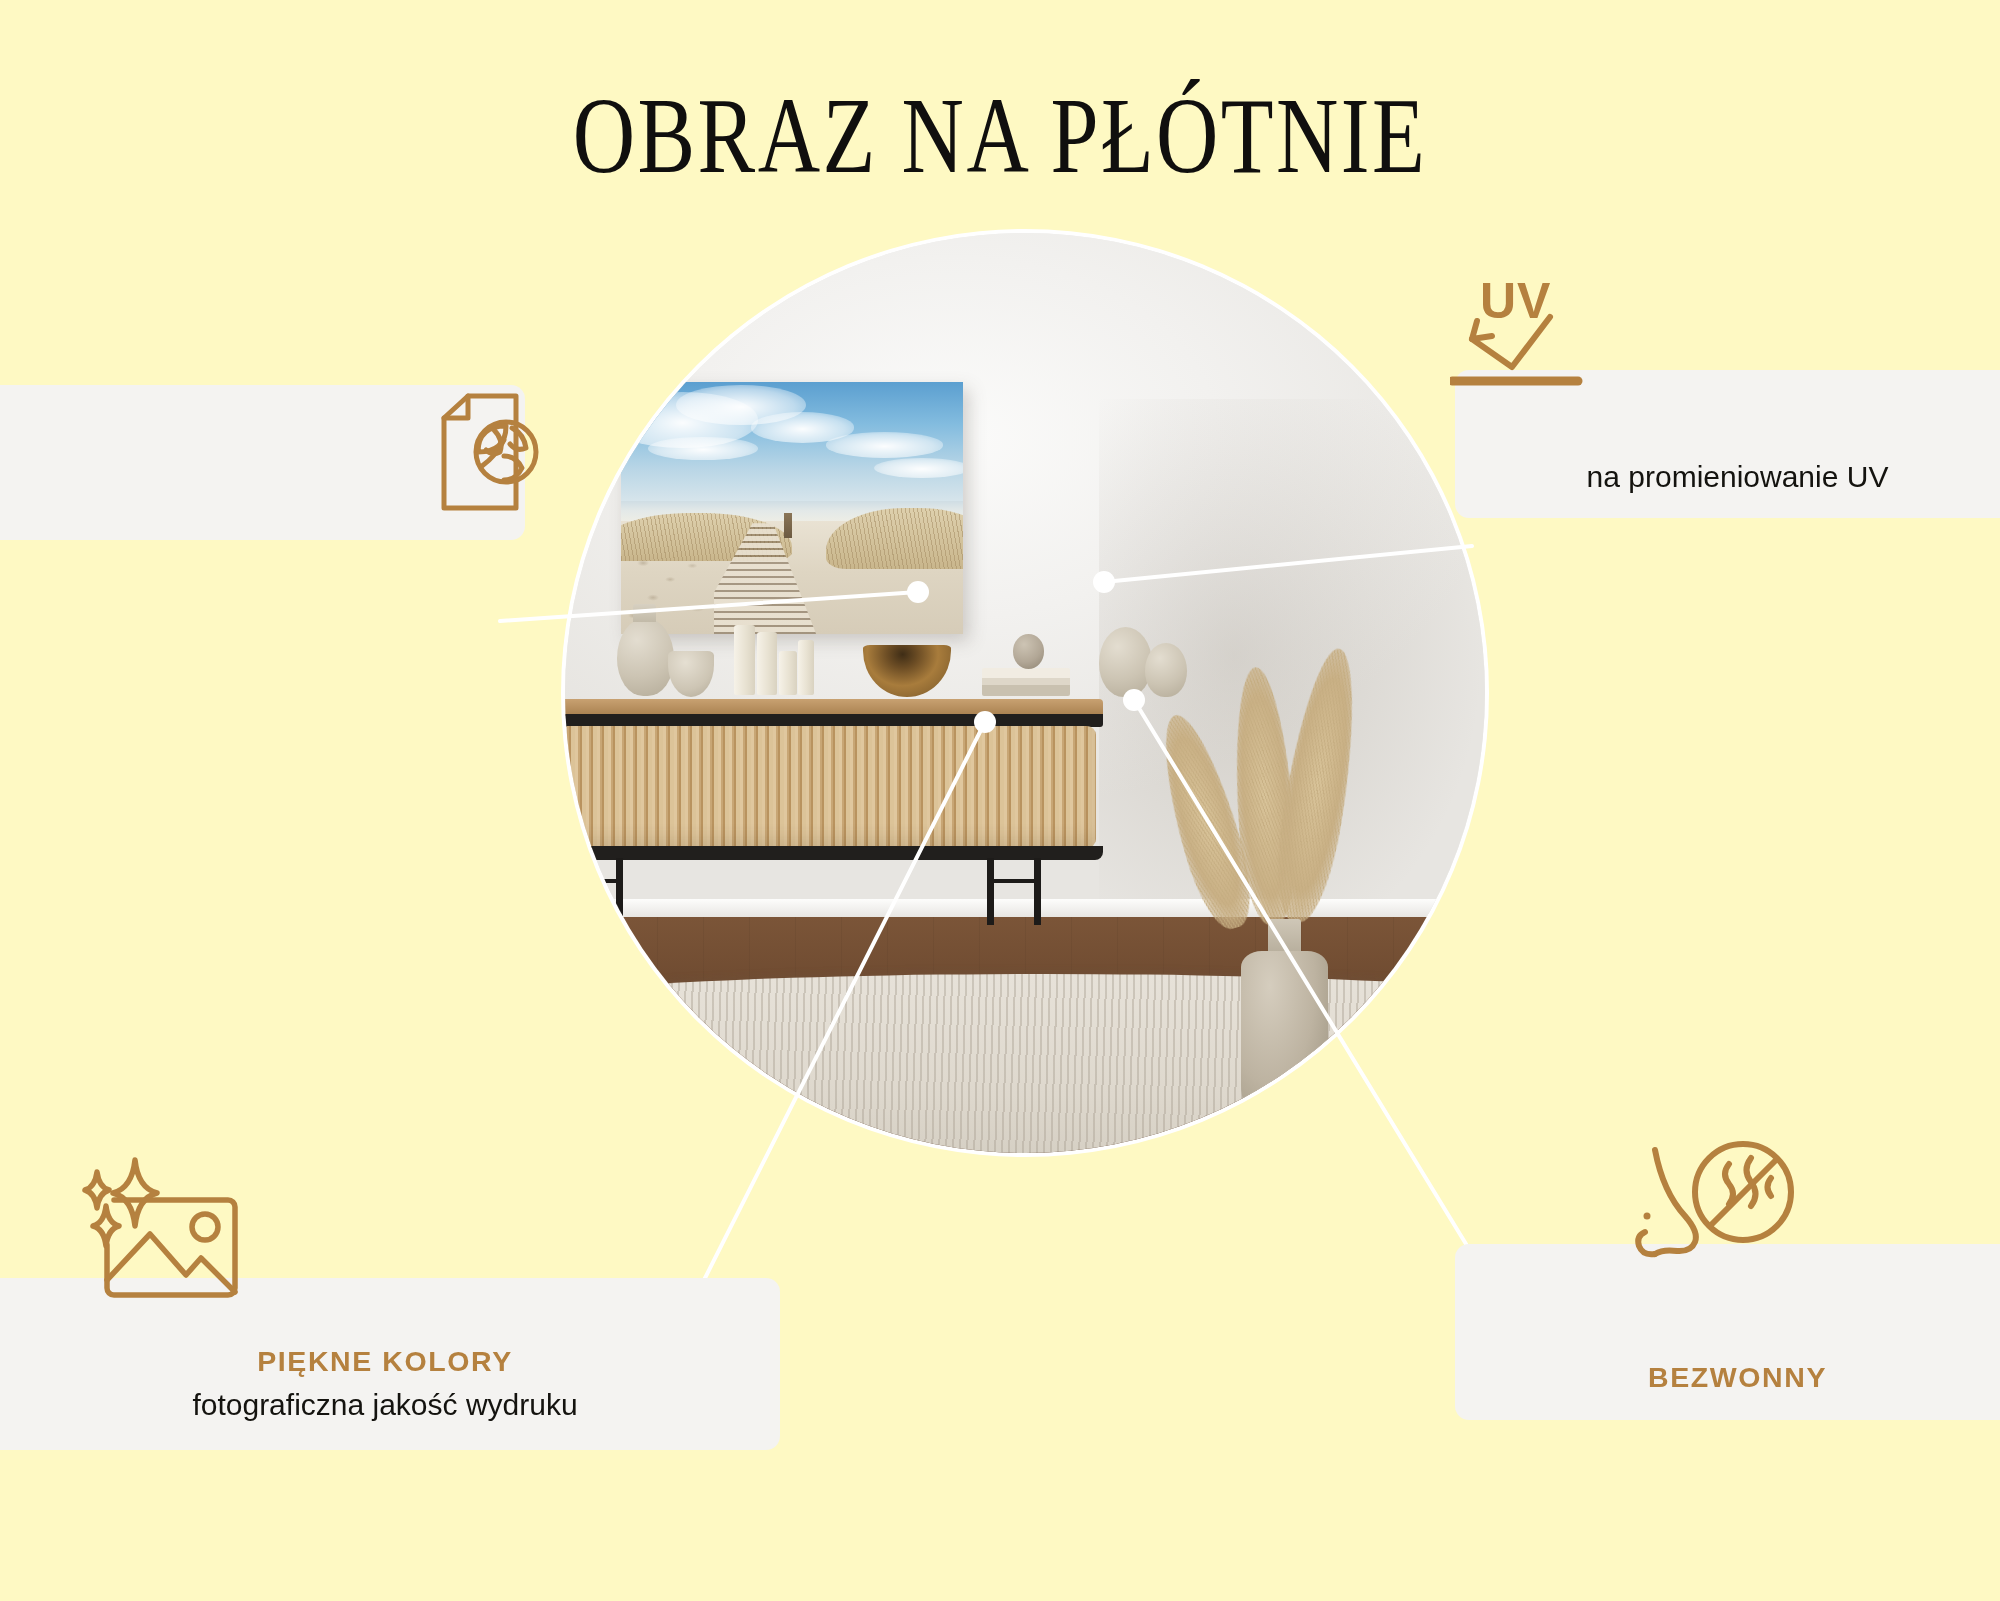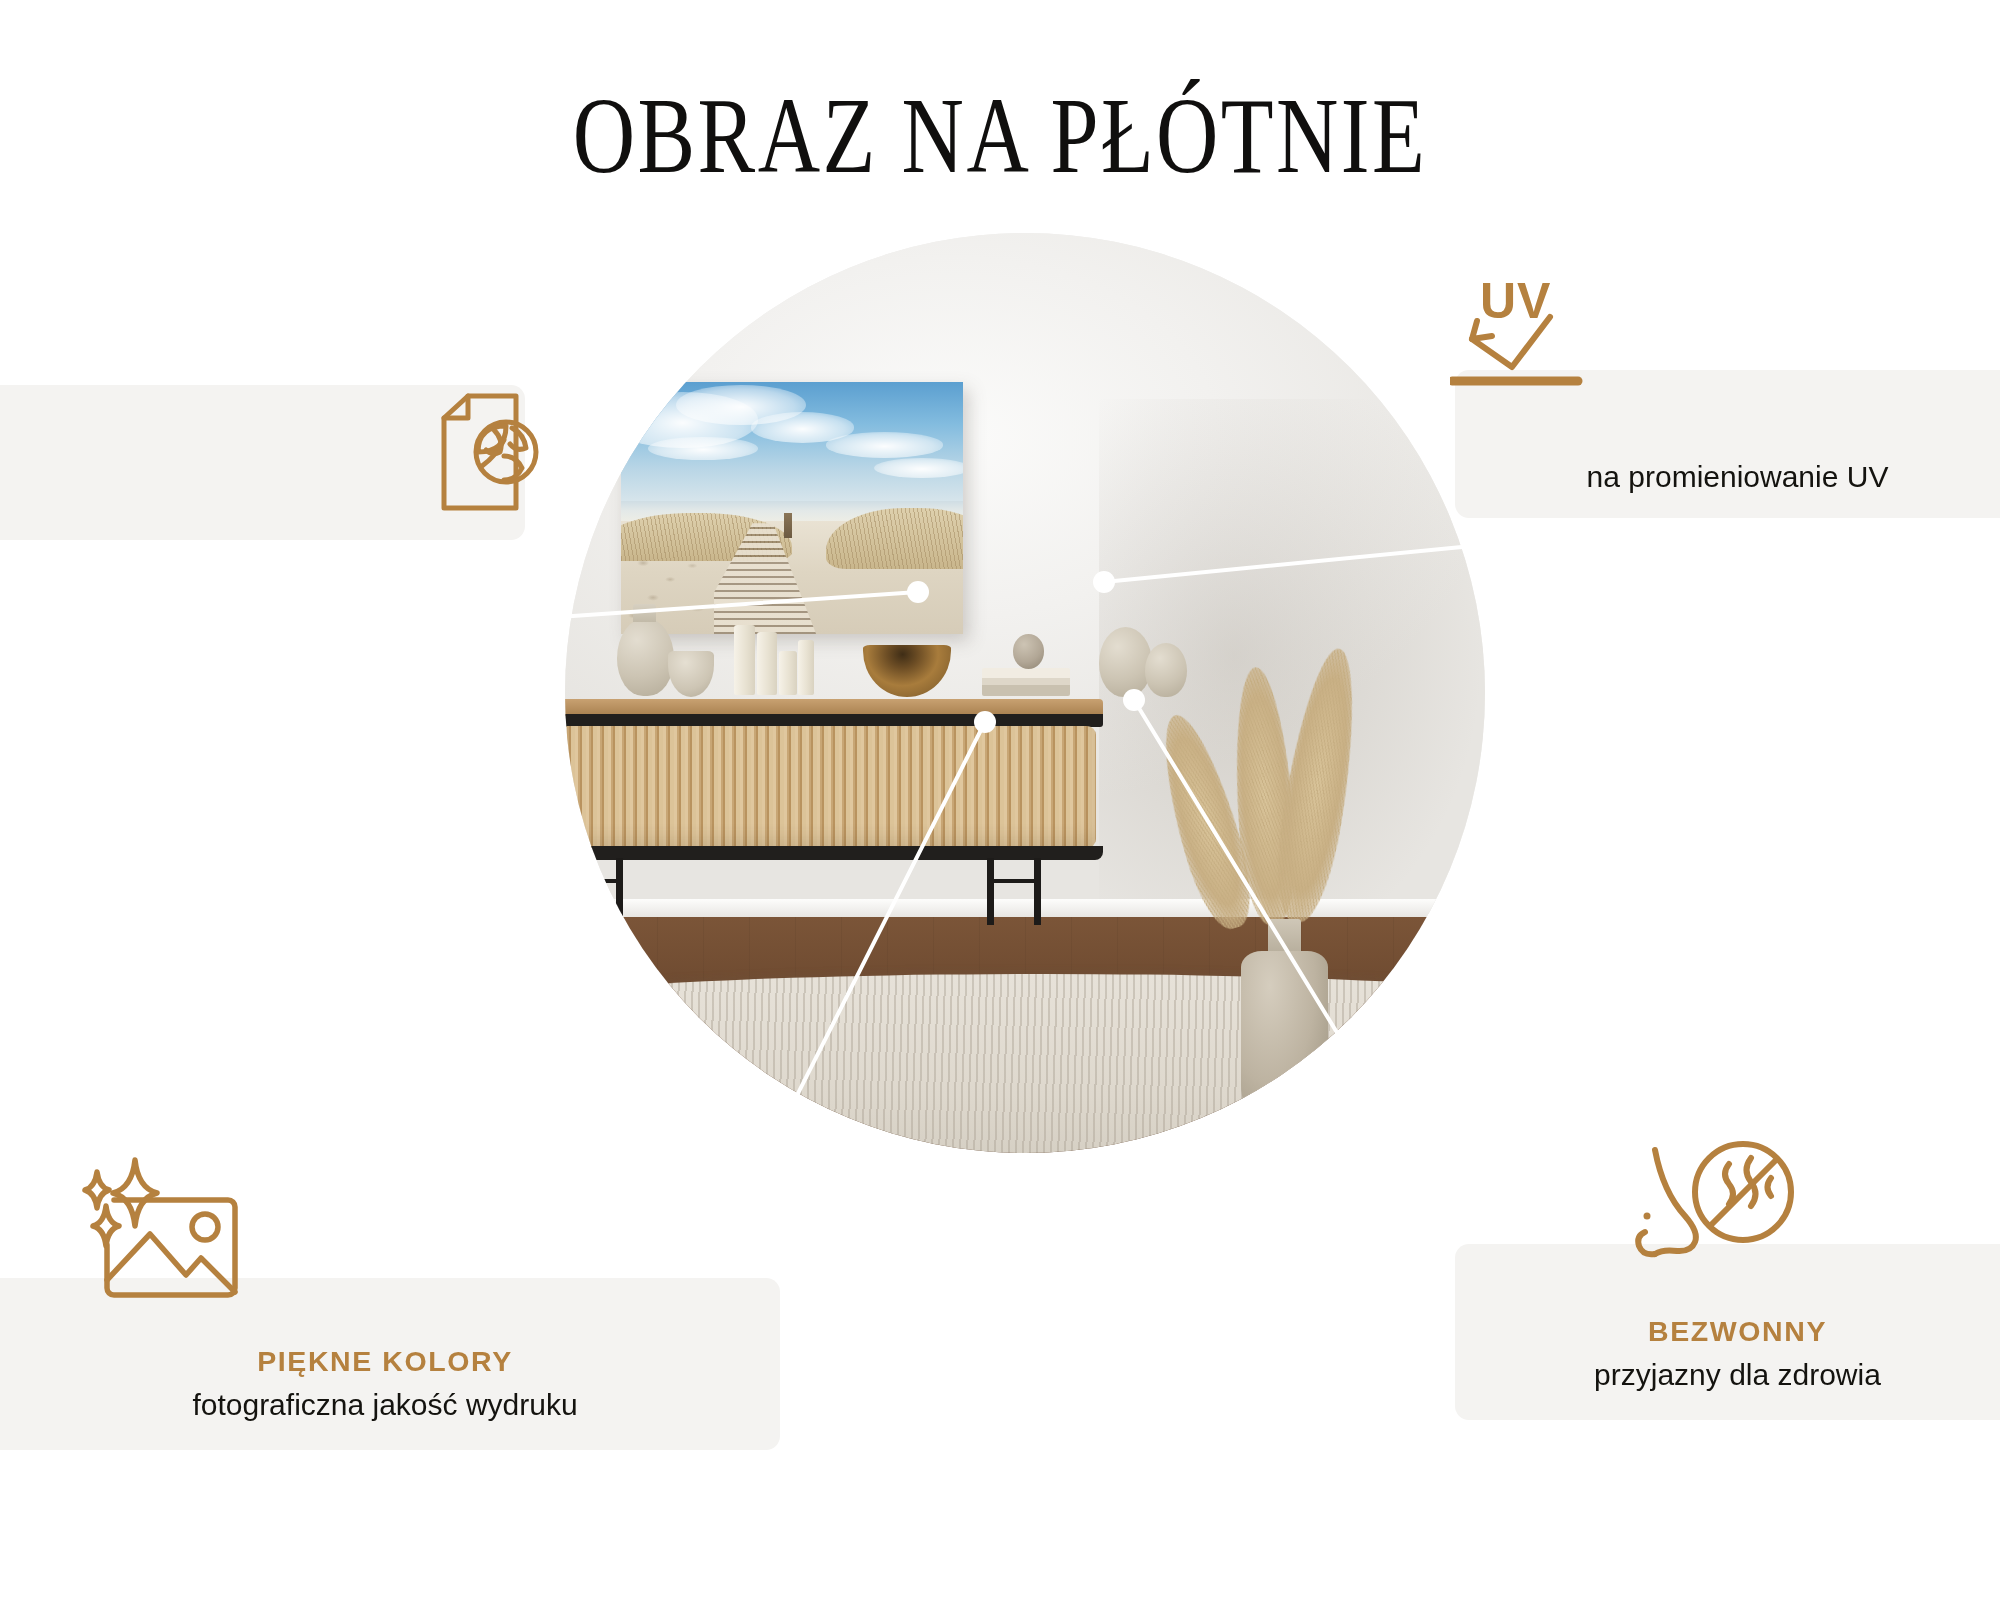"OBRAZ NA PŁÓTNIE" #stage { background: #ffffff -> #fef9c3 }
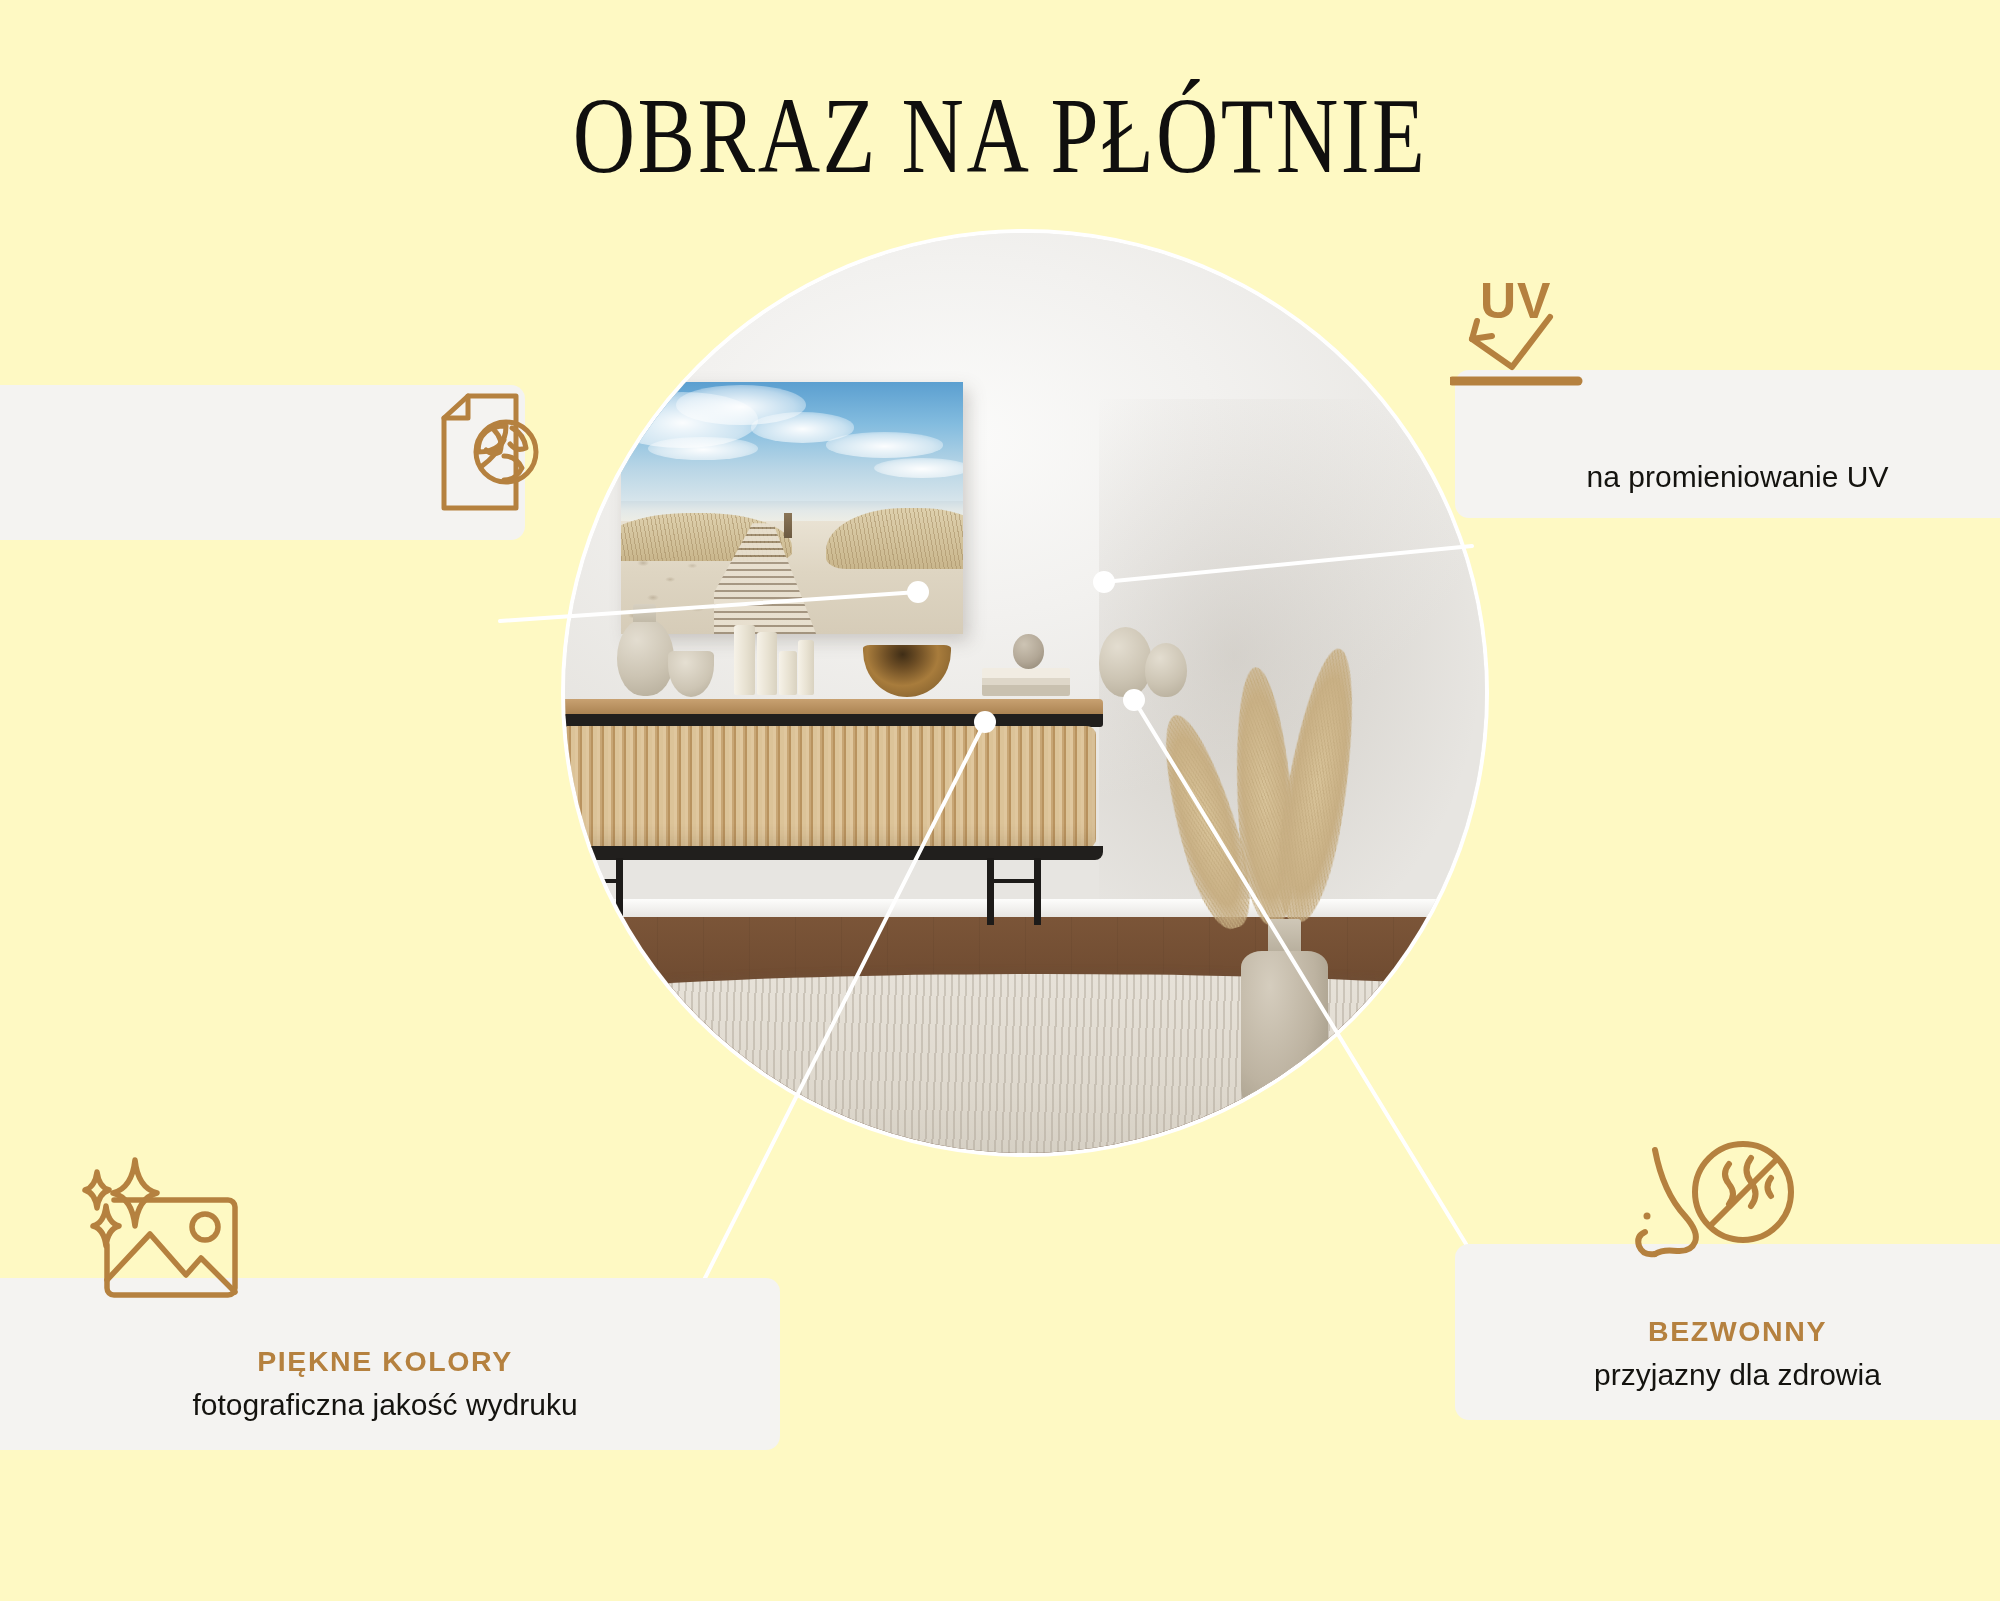"przyjazny dla zdrowia" div.card-sub { html: <div>przyjazny dla zdrowia</div> -> none }
